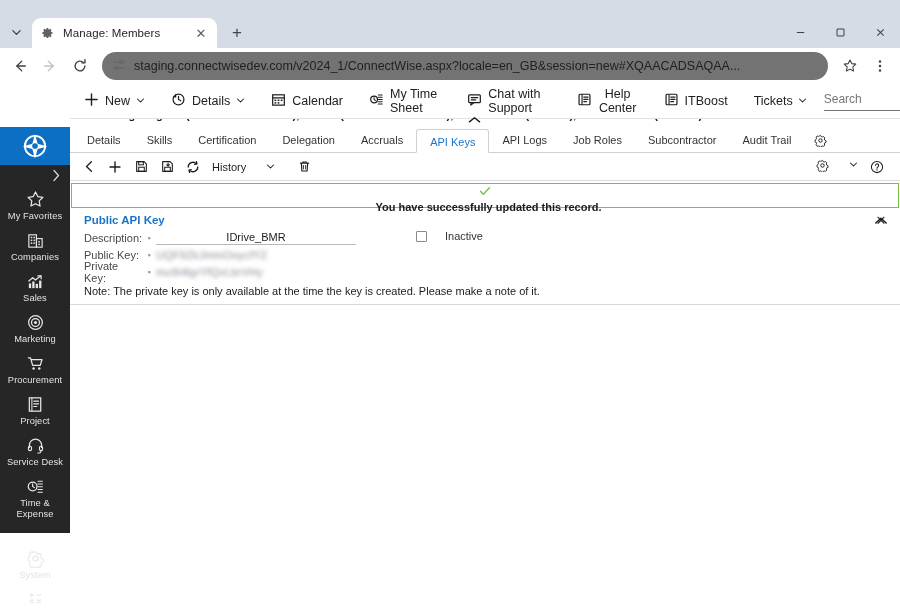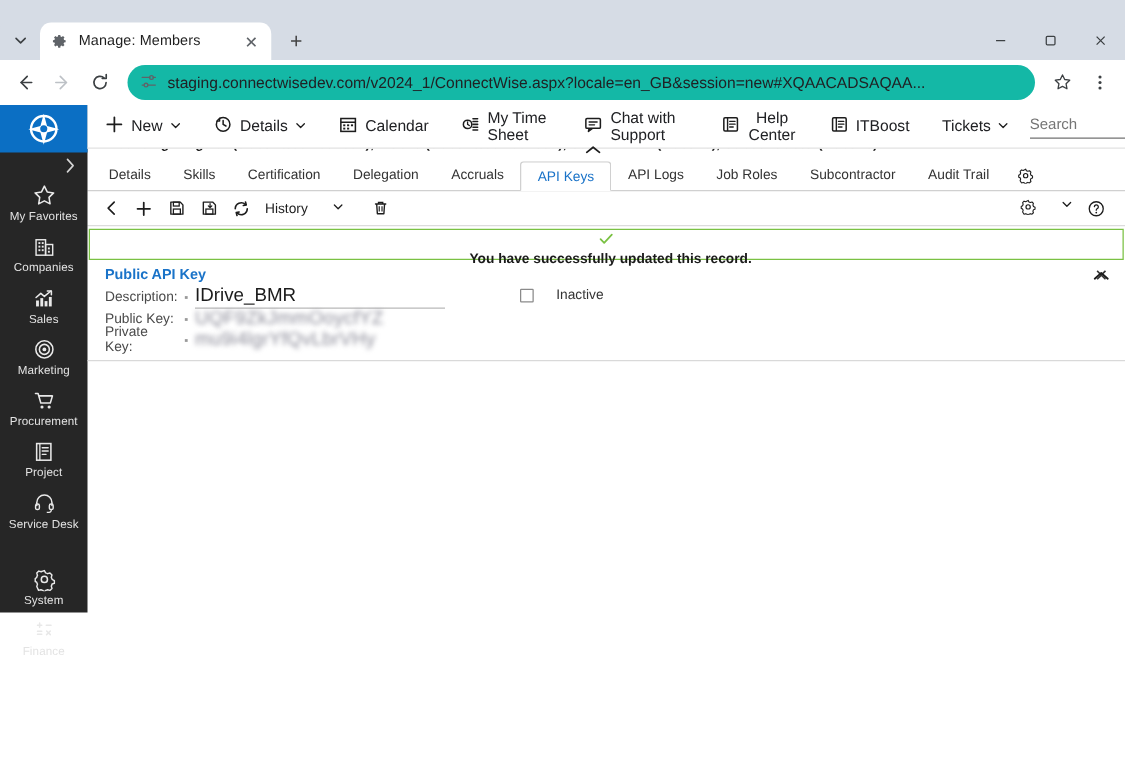"staging.connectwisedev.com/v2024_1/Conne" .omni { background: #14b8a6 -> #737373 }
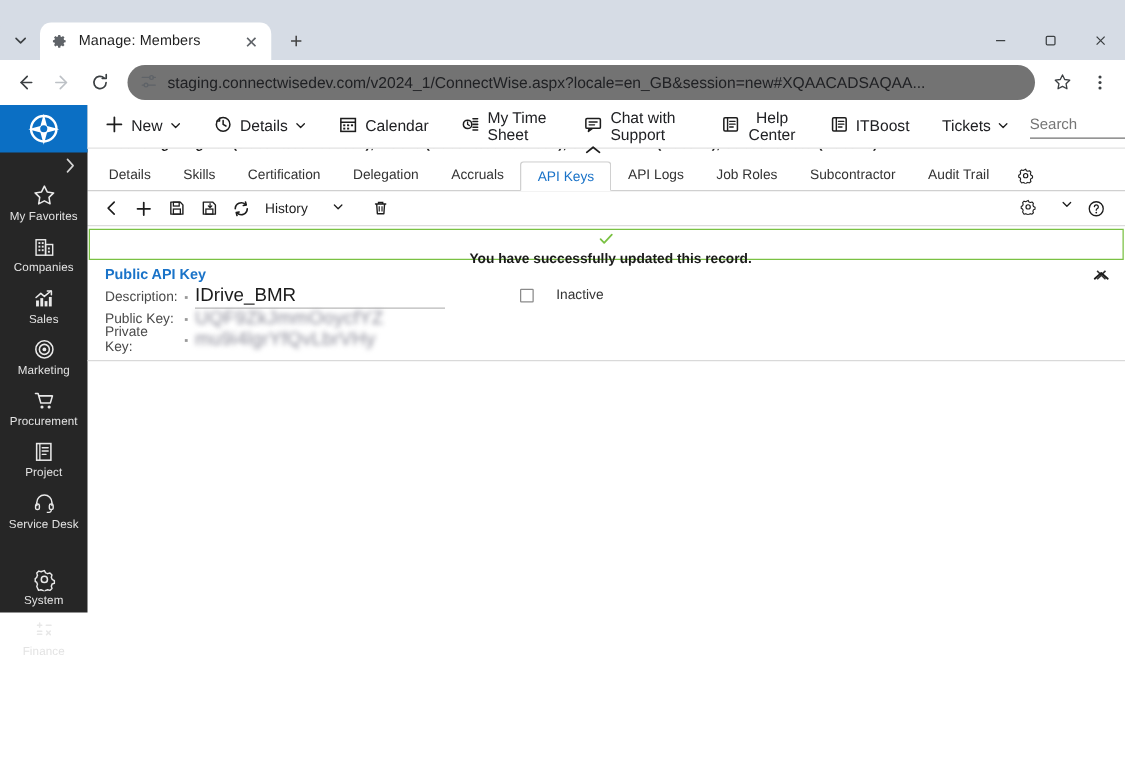"My Favorites" .rail { margin-top: none -> 43px }
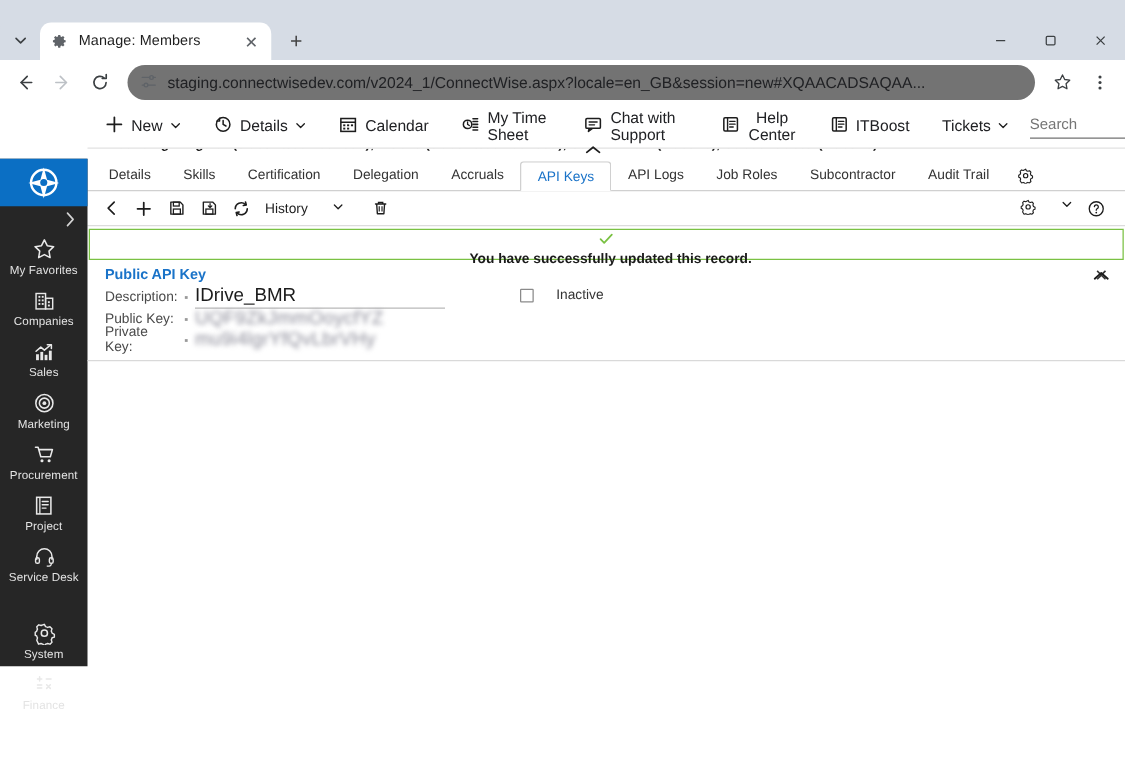"IDrive_BMR" .fvalue { font-size: 15px -> 11px; text-align: none -> center }
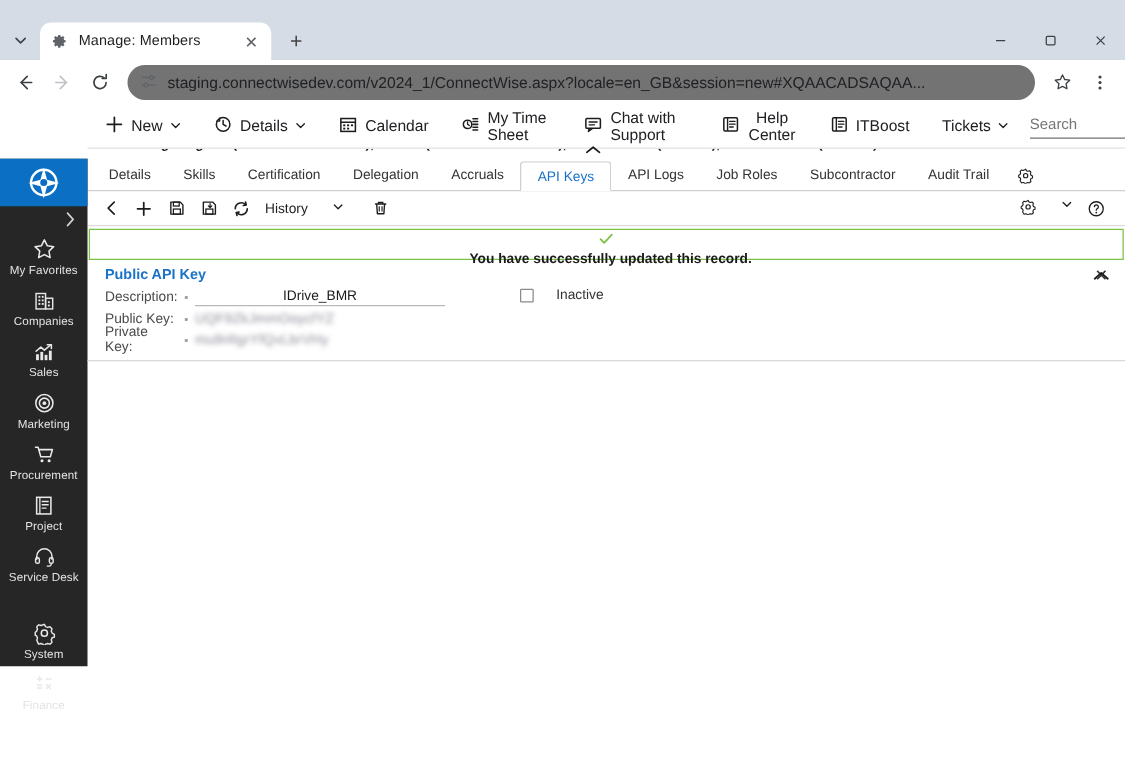"Note: The private key is" div.note { html: none -> <div>Note: The private key is only available at the time the key is created. Please make a note of it.</div> }
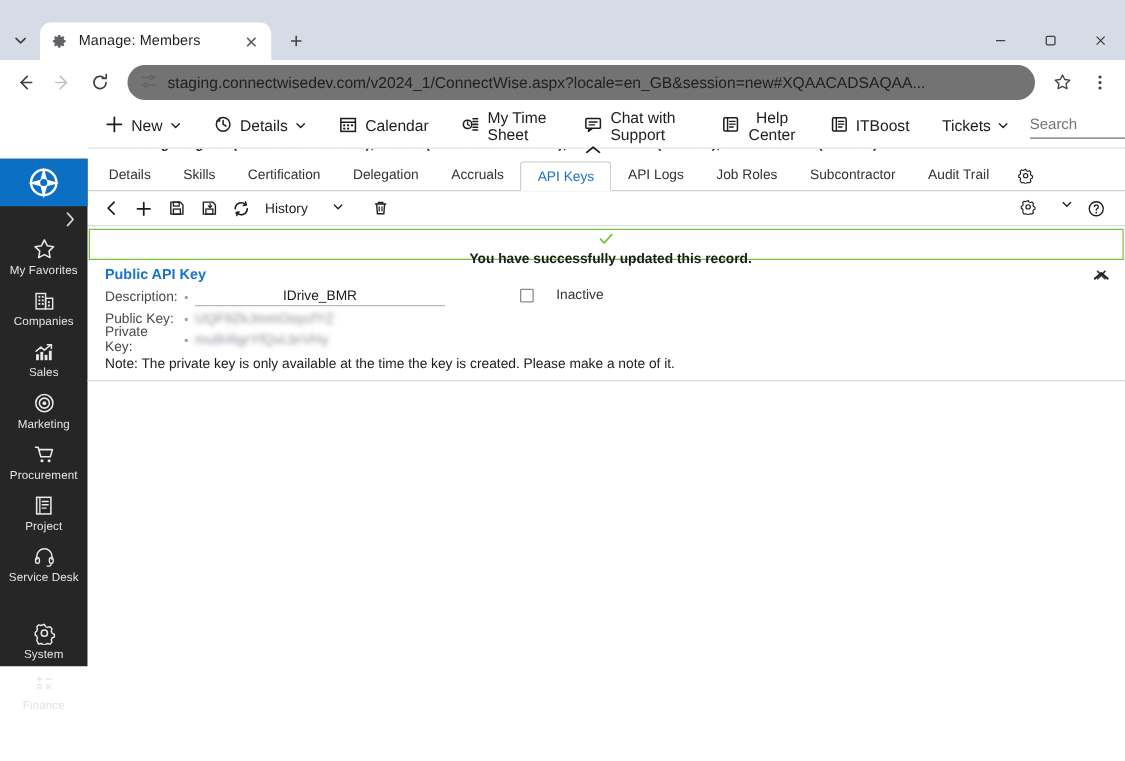"Time &" div.rail-item { html: none -> <div> <span> <svg> <circle></circle> <path></path> <path></path> </svg> </span> <span>Time &amp; Expense</span> </div> }
